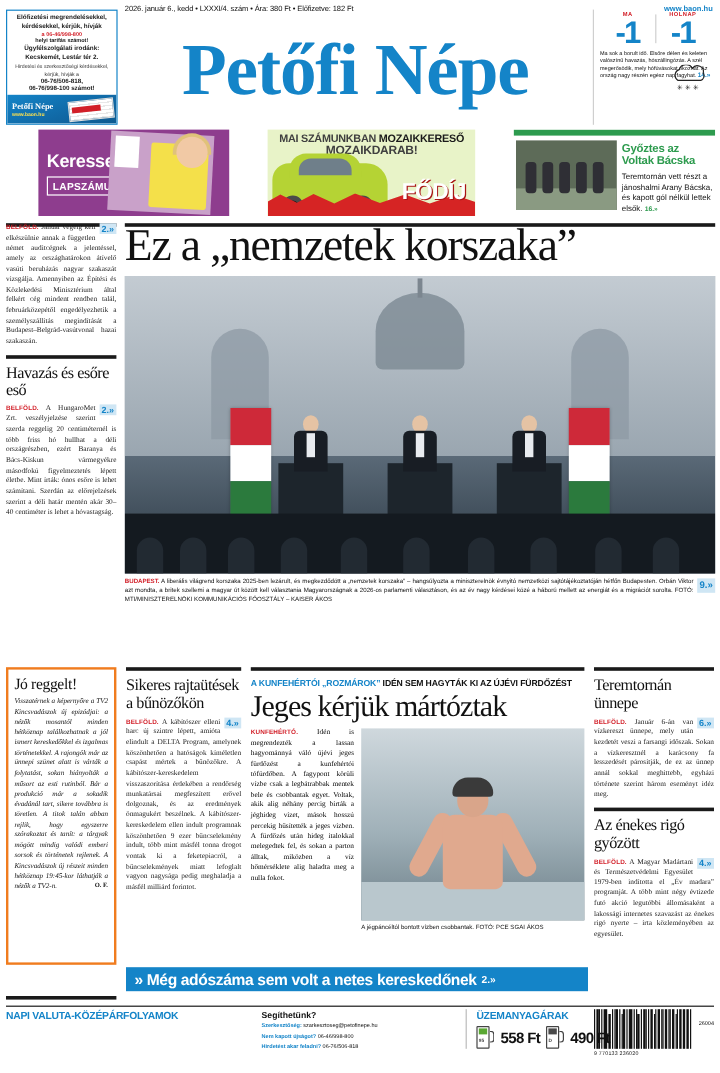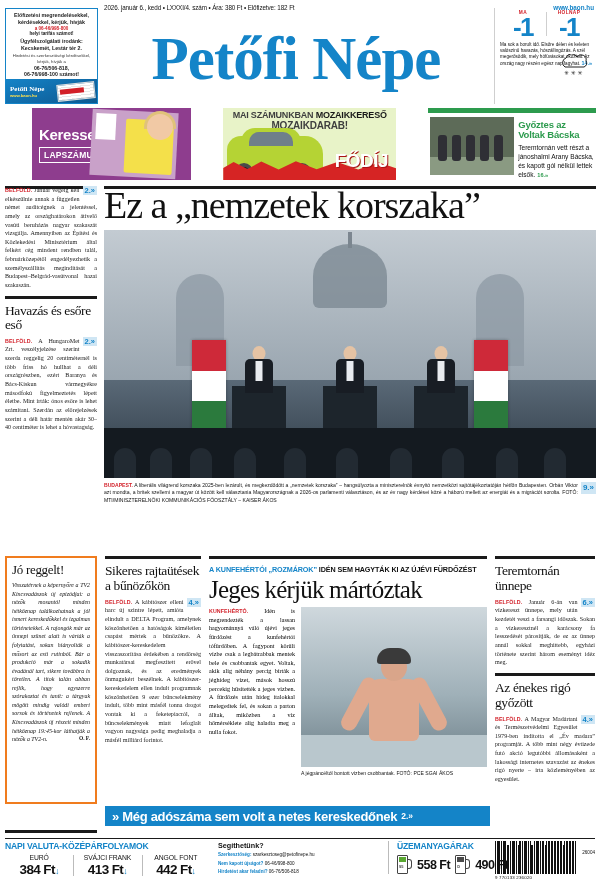"384 Ft↓" div.f-rates { html: <div> <div> <div>EURÓ</div> <div><span>384 Ft</span><span>↓</span></div> </div> <div> <div>SVÁJCI FRANK</div> <div><span>413 Ft</span><span>↓</span></div> </div> <div> <div>ANGOL FONT</div> <div><span>442 Ft</span><span>↓</span></div> </div> </div> -> none }
